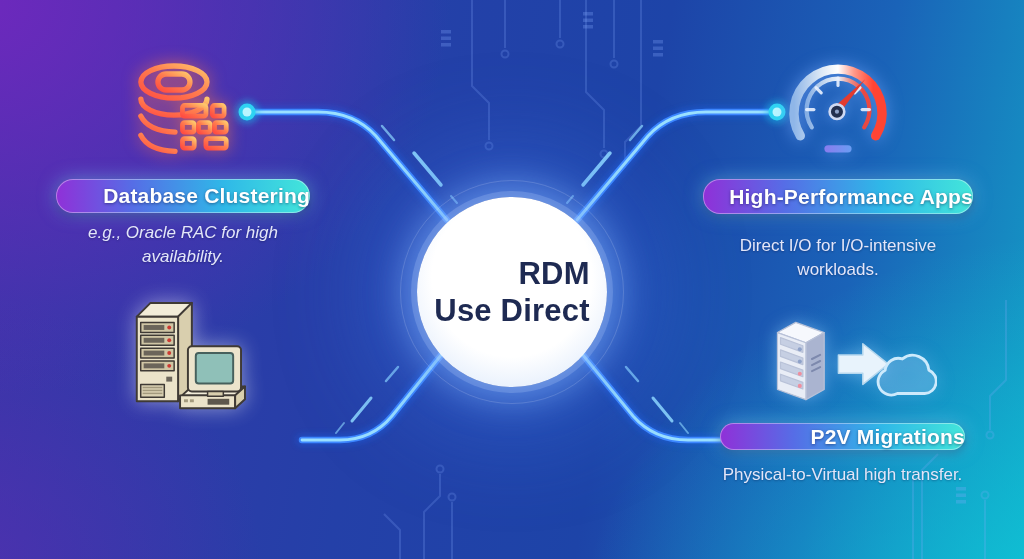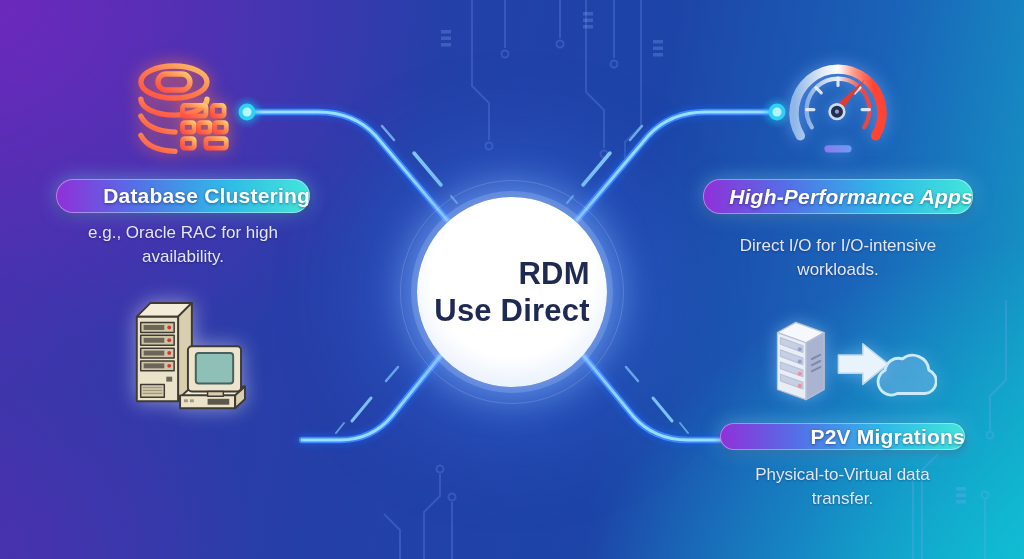"High-Performance Apps" div.pill { font-style: italic -> none }
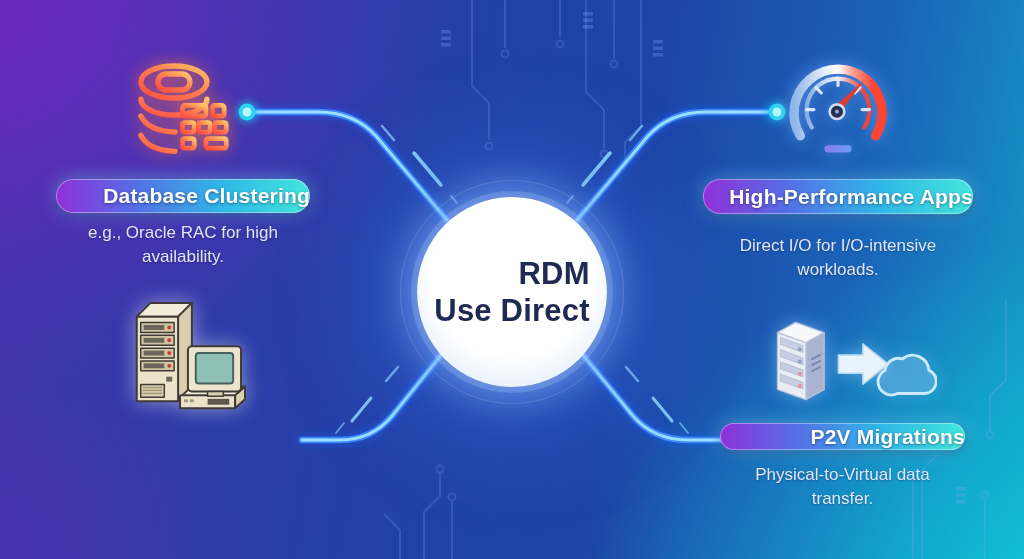"e.g., Oracle RAC for high" p.desc { font-style: none -> italic }
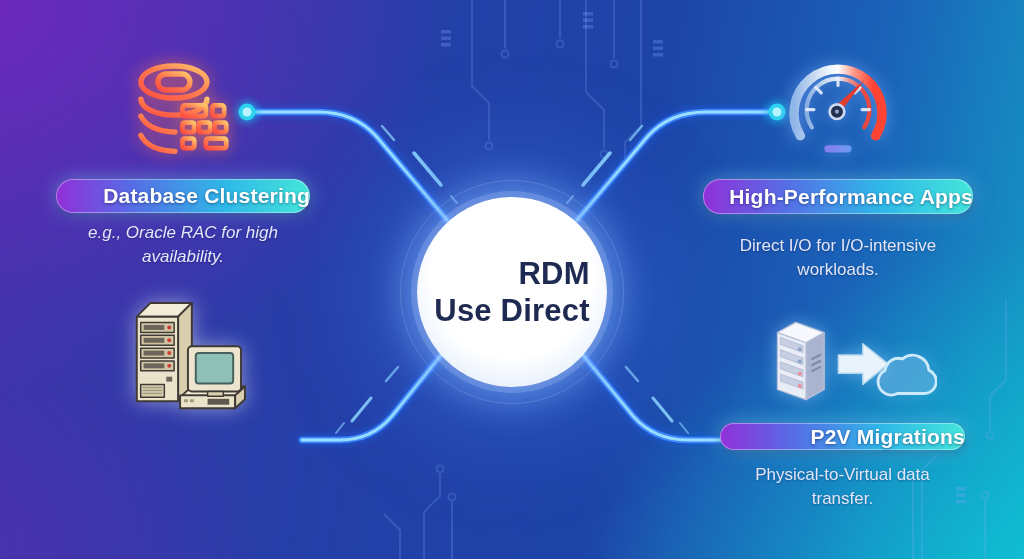"Physical-to-Virtual data transfer." p.desc { text: data -> high }
